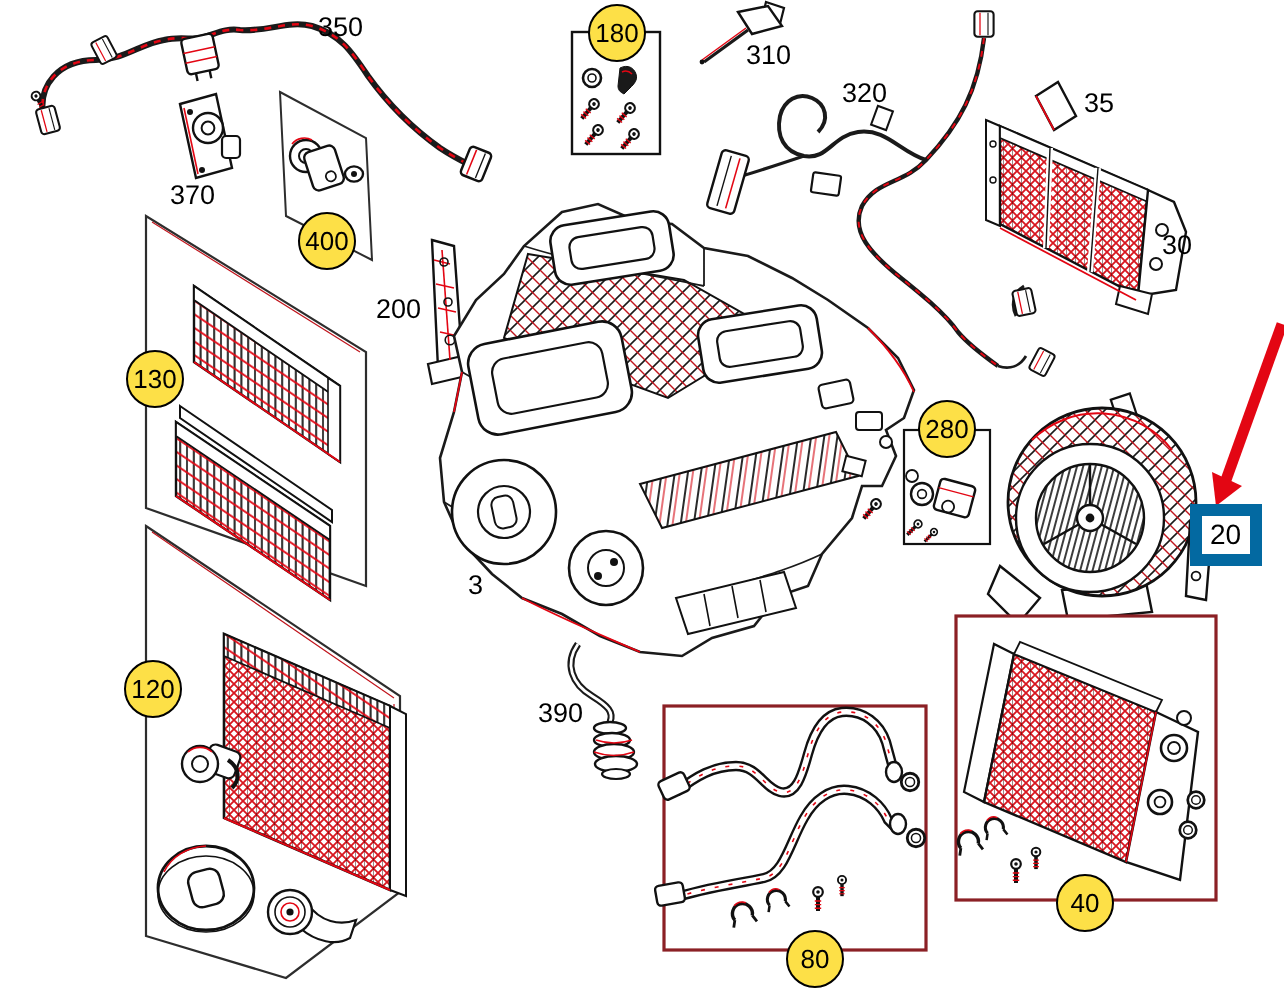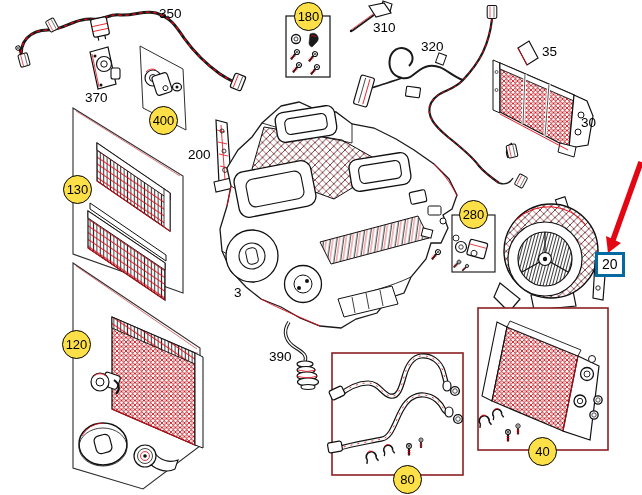"20" .co-red { border: 3px solid #0369a1 -> 6px solid #0369a1 }
